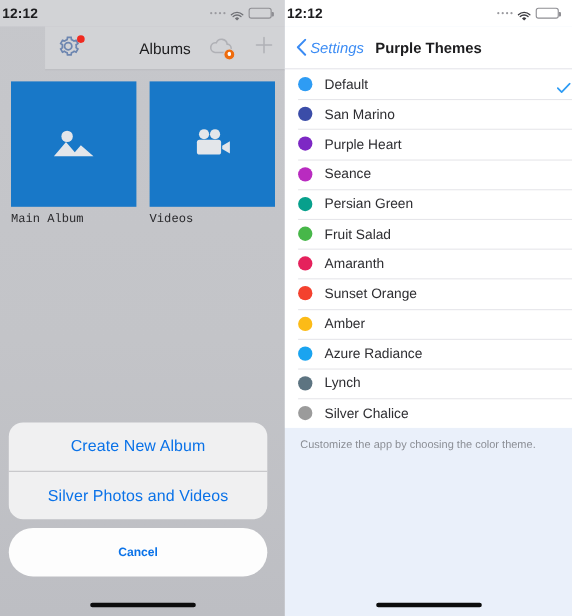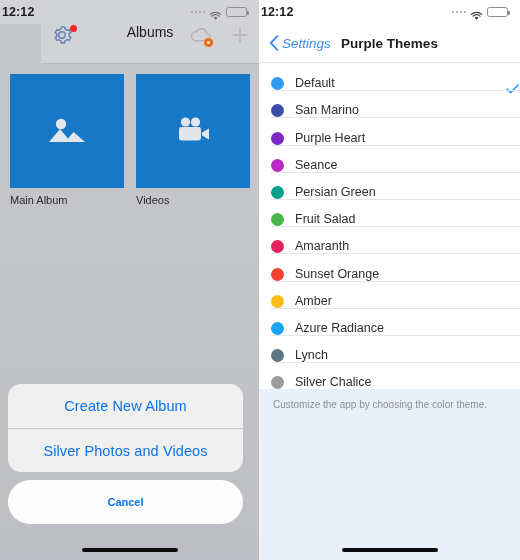"Albums" .navbar-left { align-items: flex-start -> center }
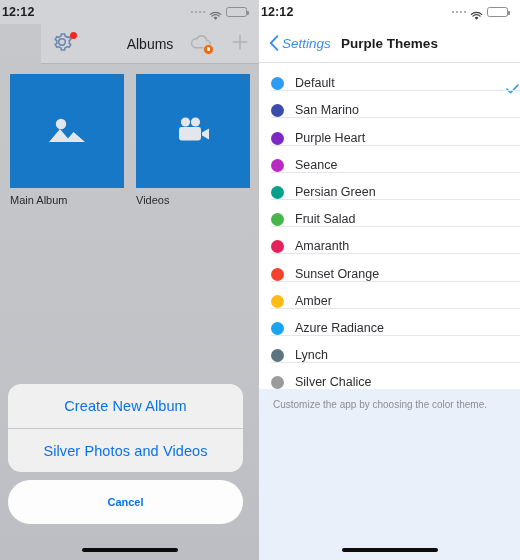"Default" .theme-row { align-items: flex-end -> center }
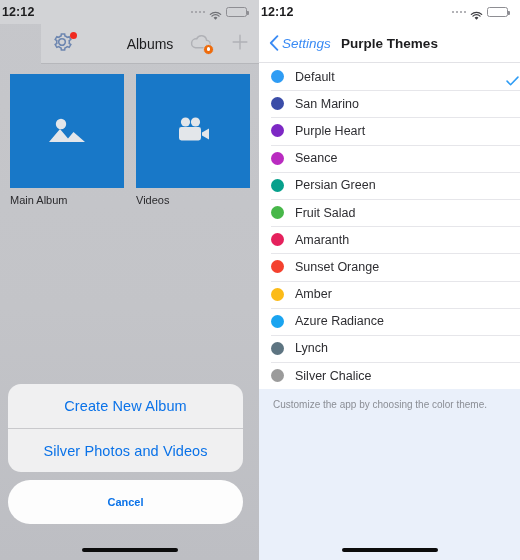"Main Album" .albums-grid { font-family: none -> Liberation Mono, monospace }
